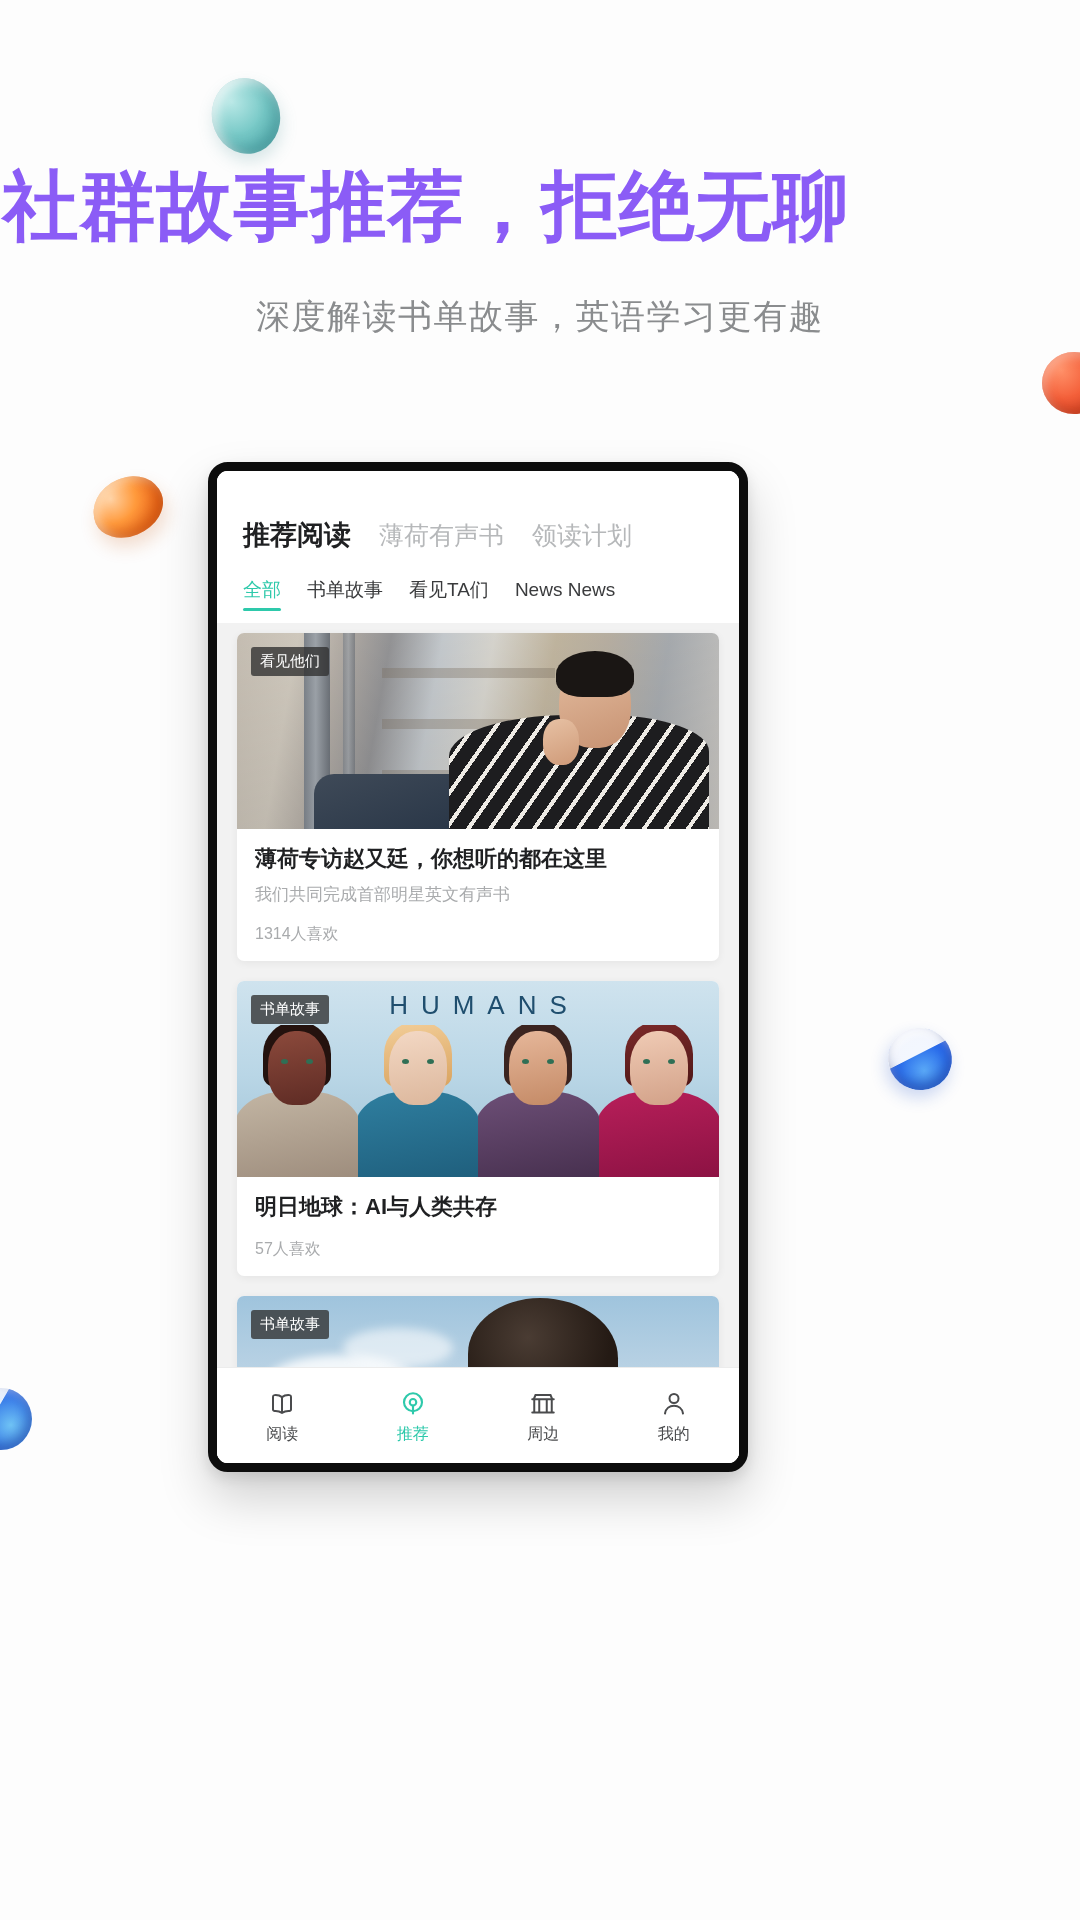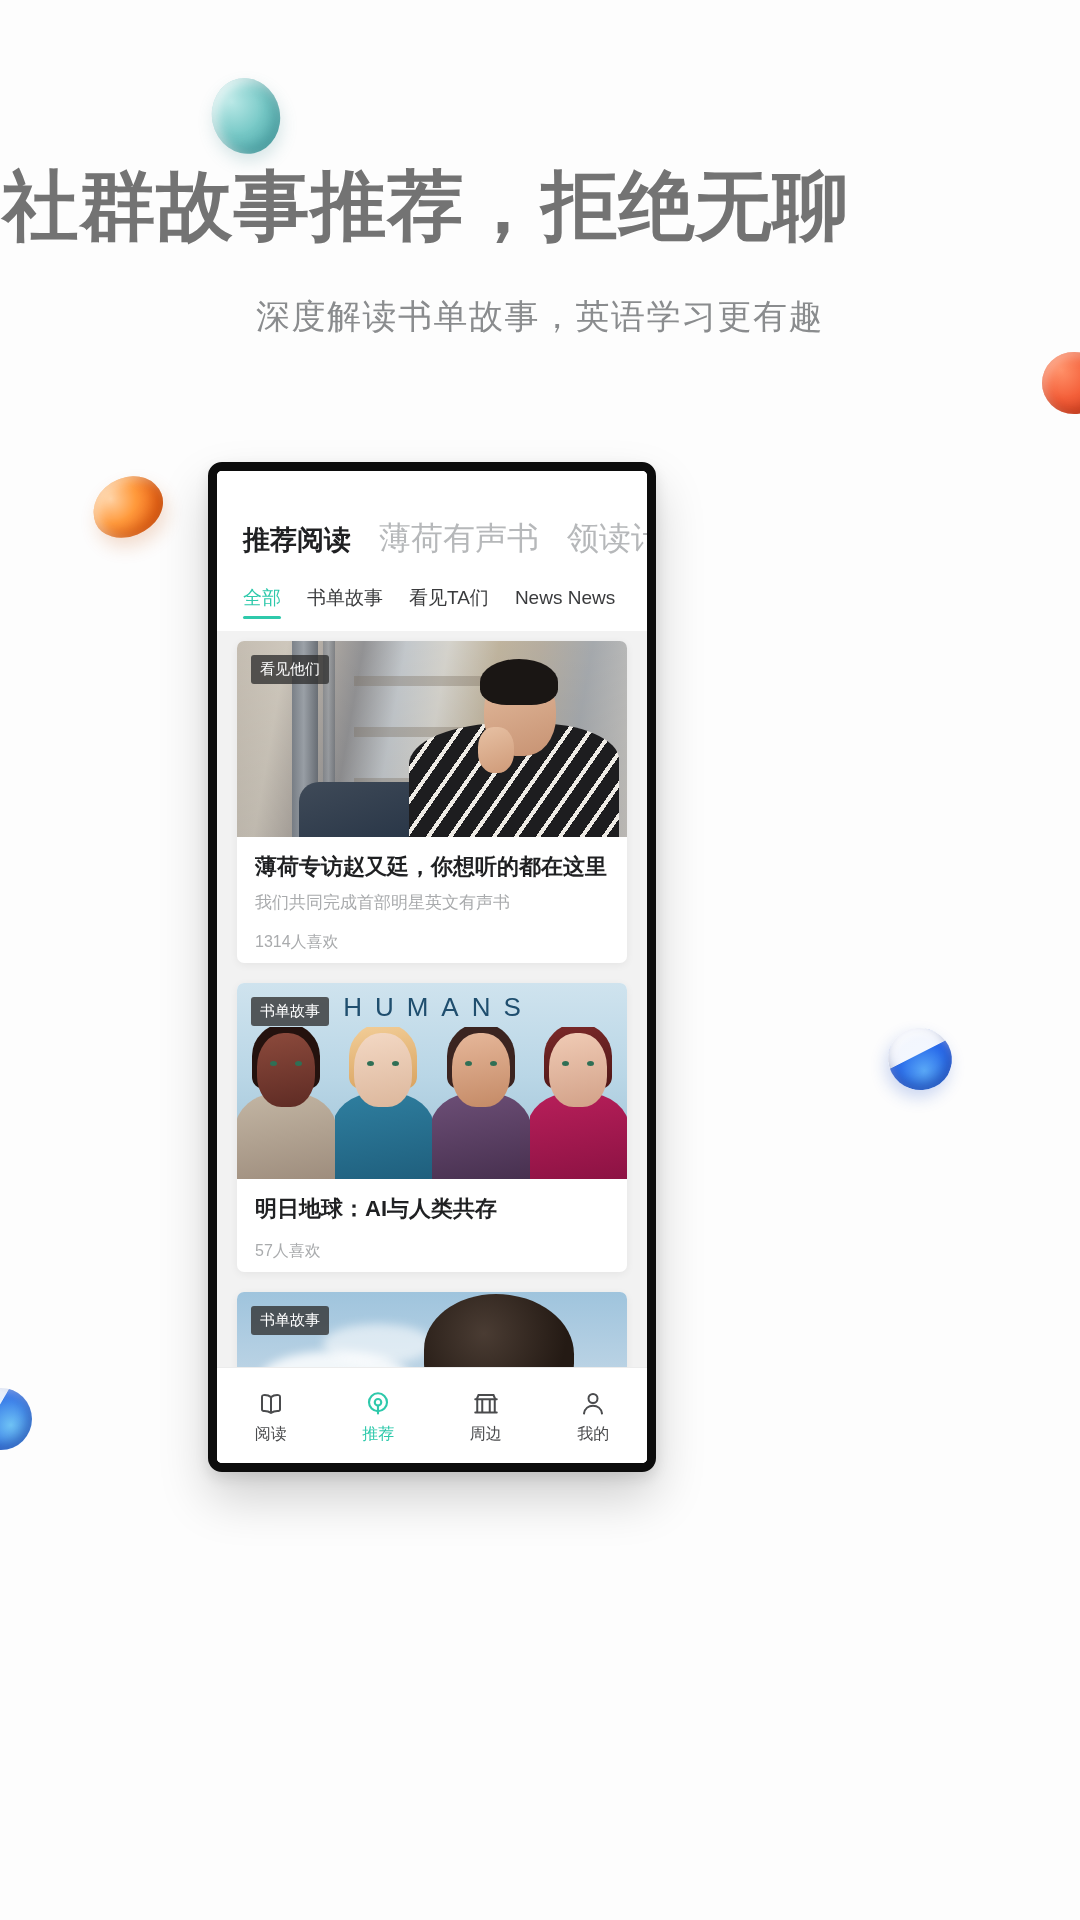"社群故事推荐，拒绝无聊" .headline { color: #737373 -> #8b5cf6 }
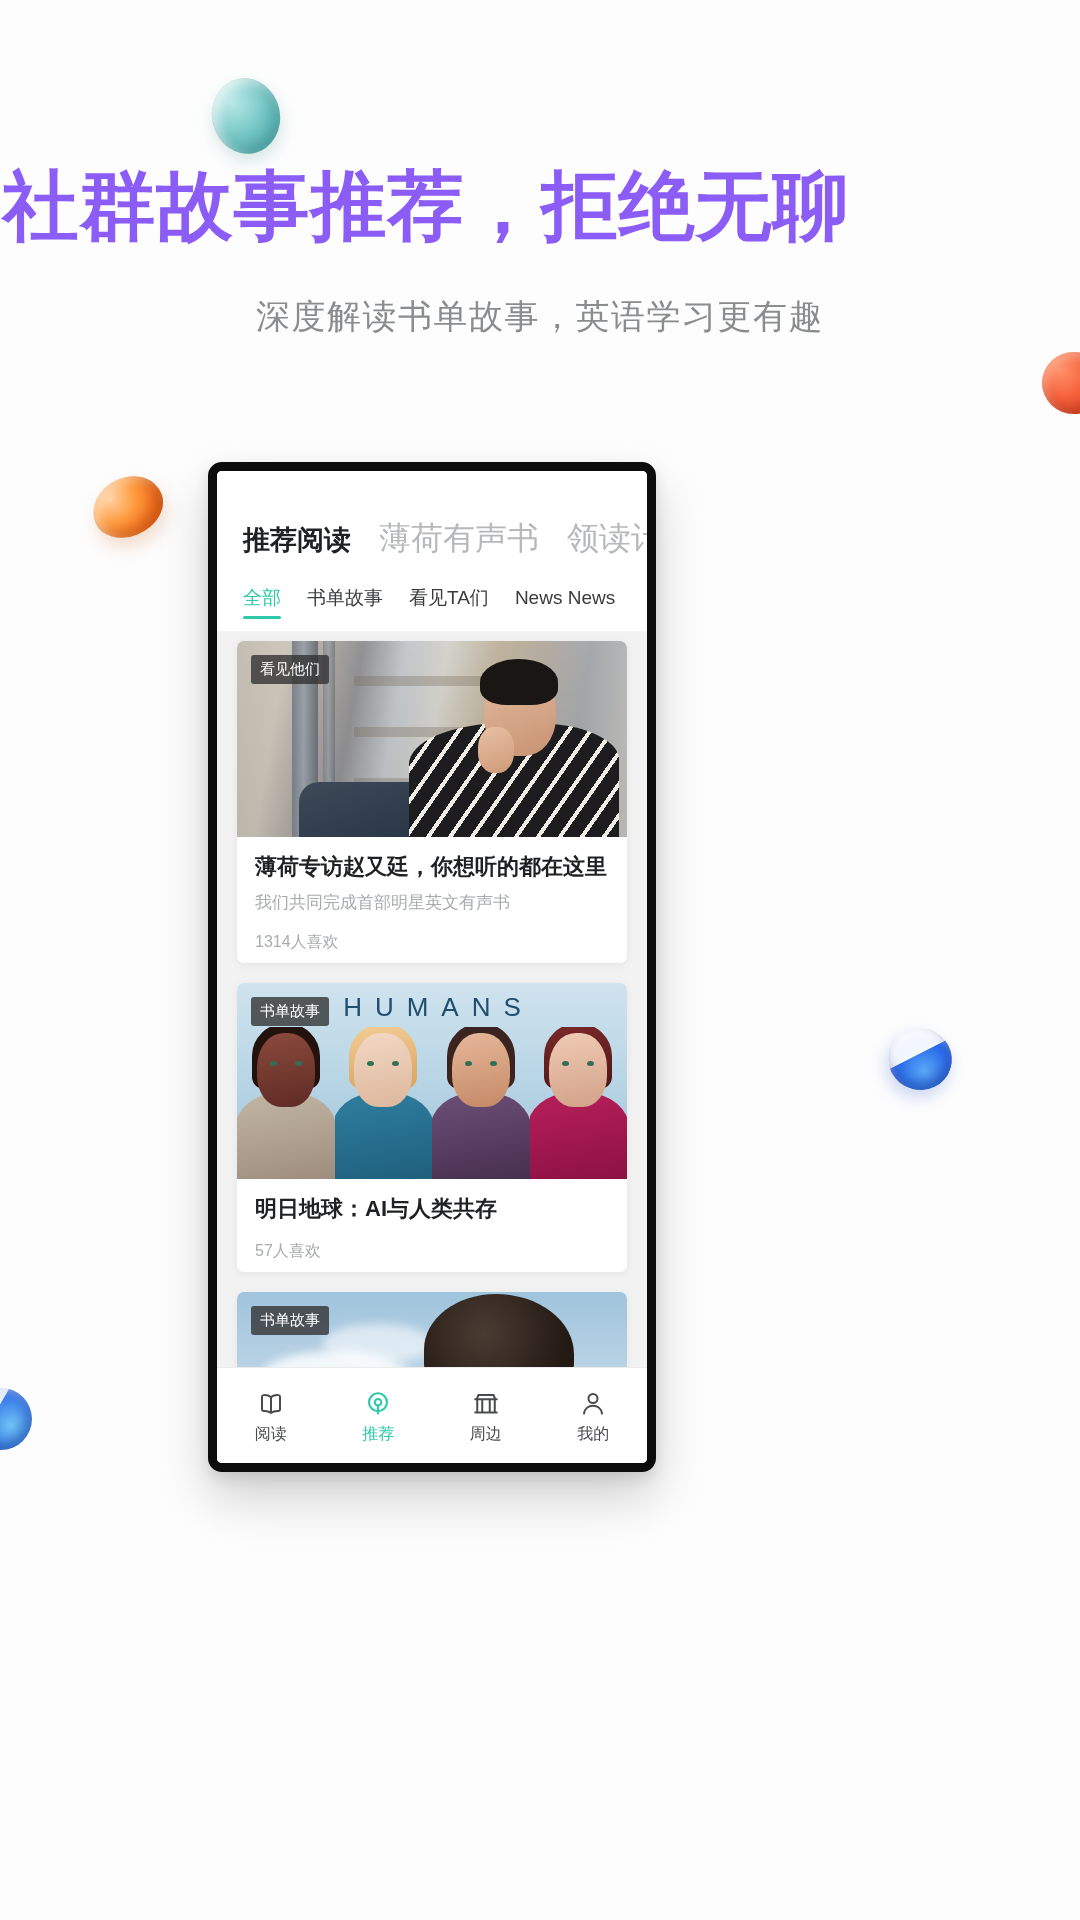"推荐阅读" .phone { border-radius: 14px -> 20px; width: 448px -> 540px }
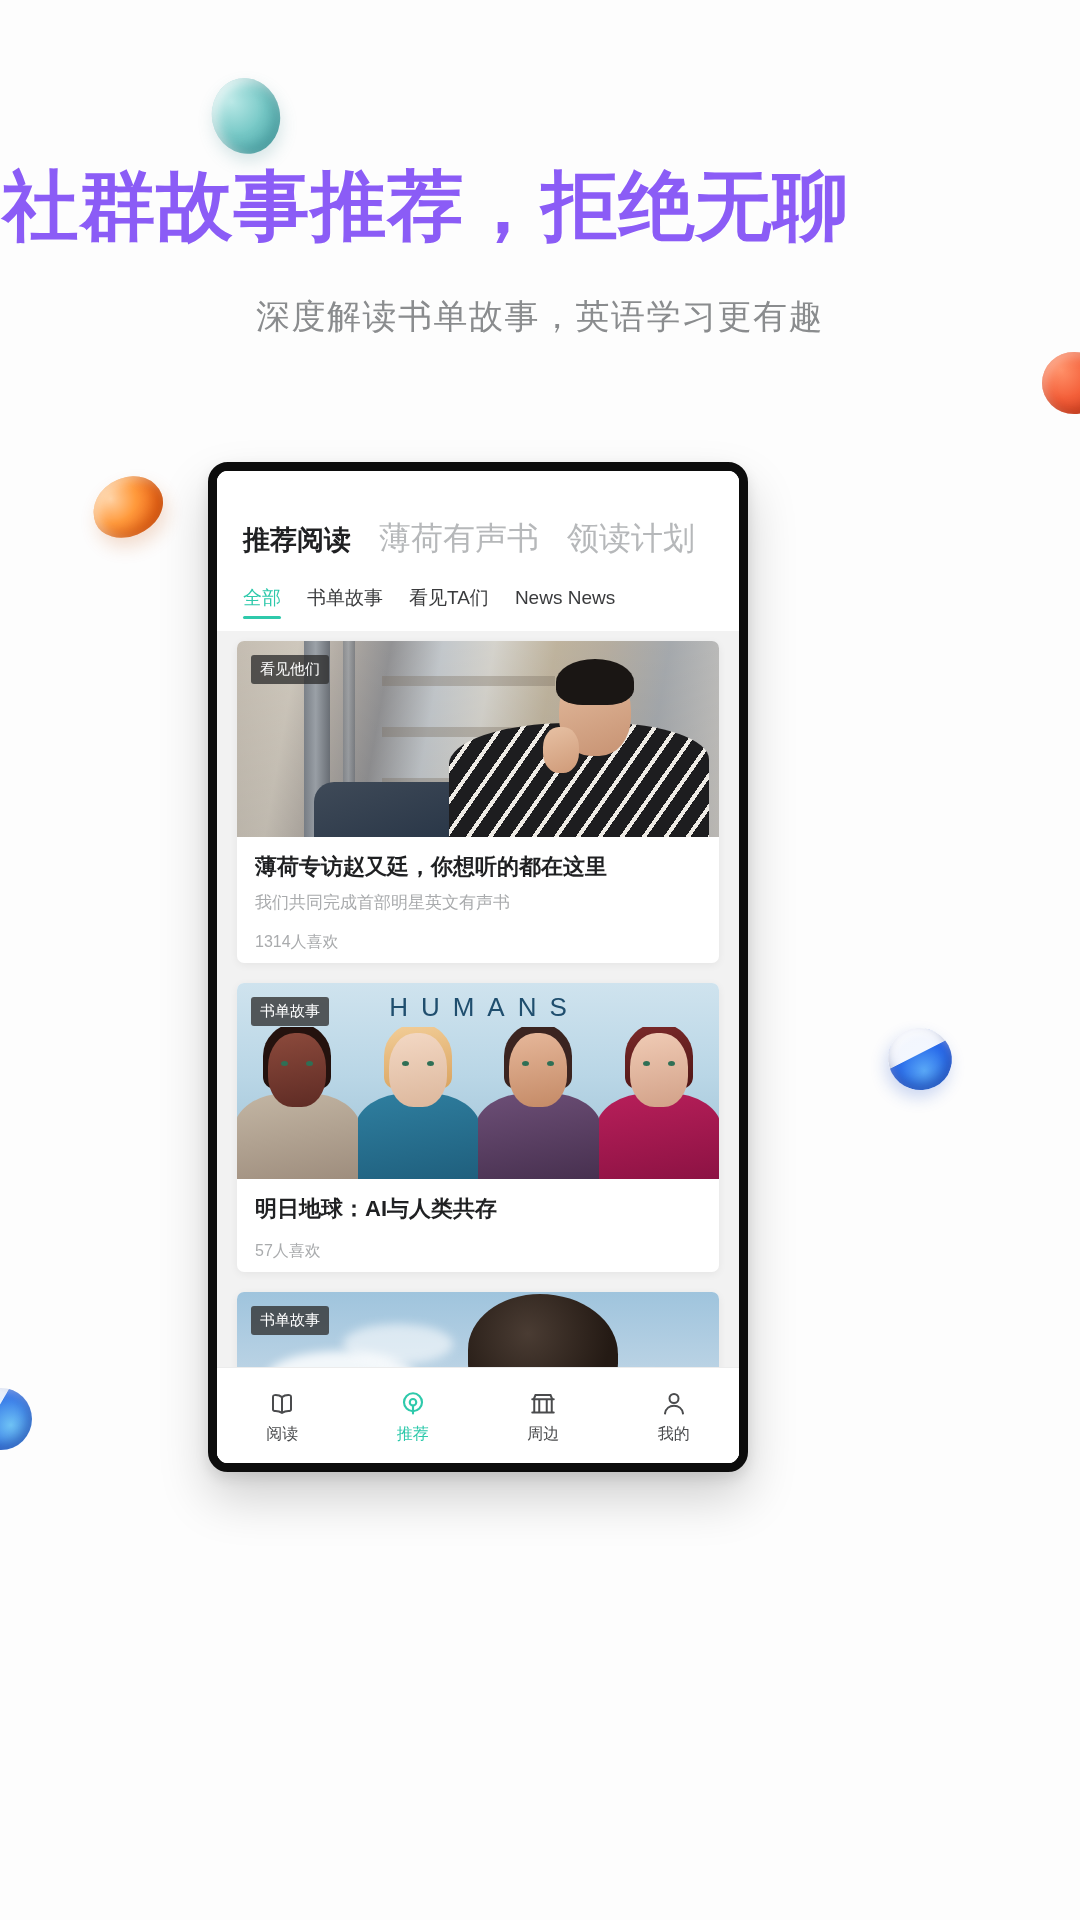"薄荷有声书" .main-tab { font-size: 32px -> 25px }
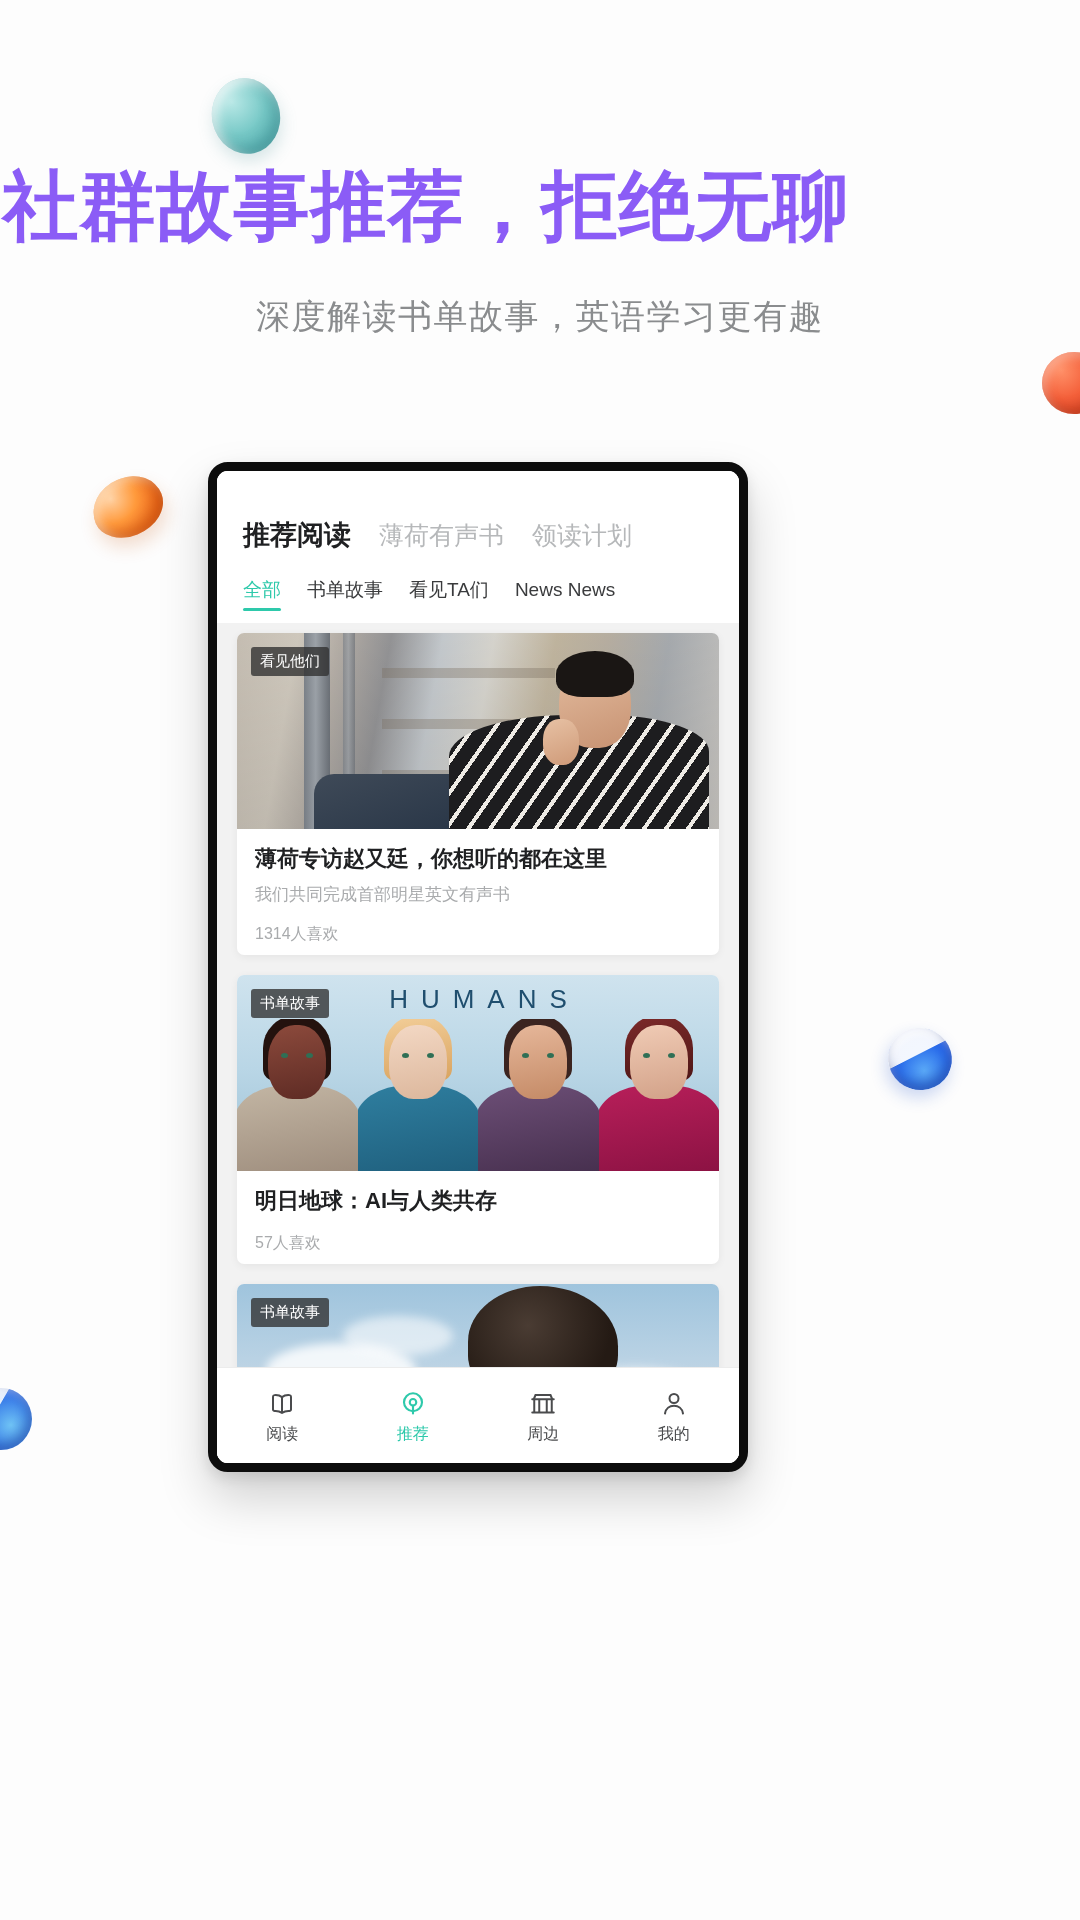"薄荷专访赵又廷，你想听的都在这里" .card-body { padding: 16px 18px 10px 18px -> 16px 18px 16px 18px }
